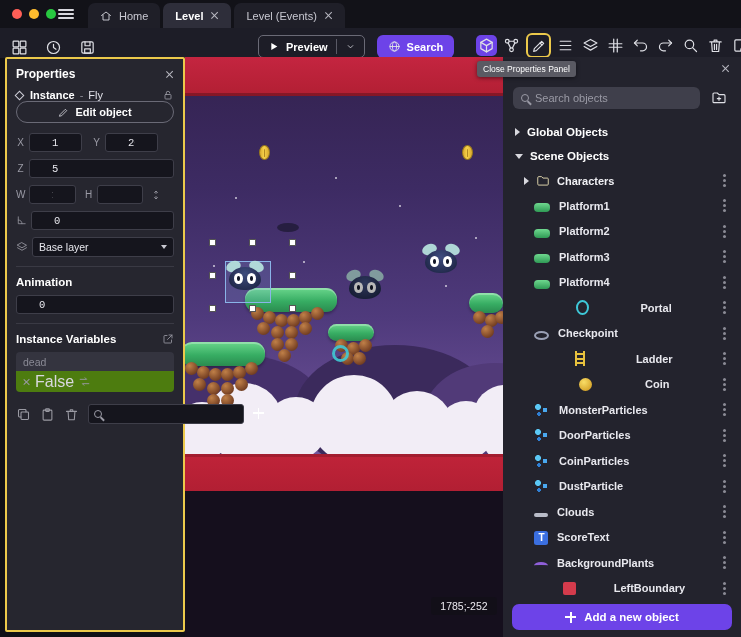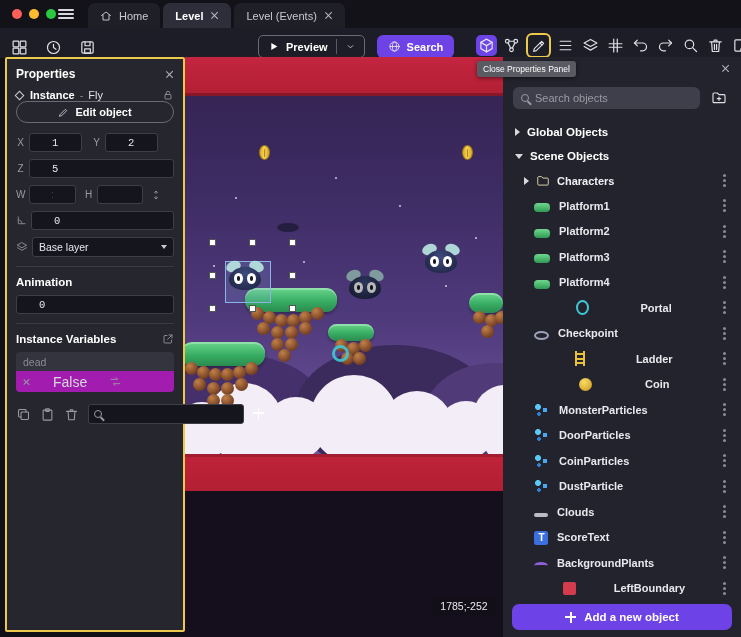"False" .var-val-row { background: #a21caf -> #4d7c0f; font-size: 14px -> 16px; gap: 22px -> 4px }
